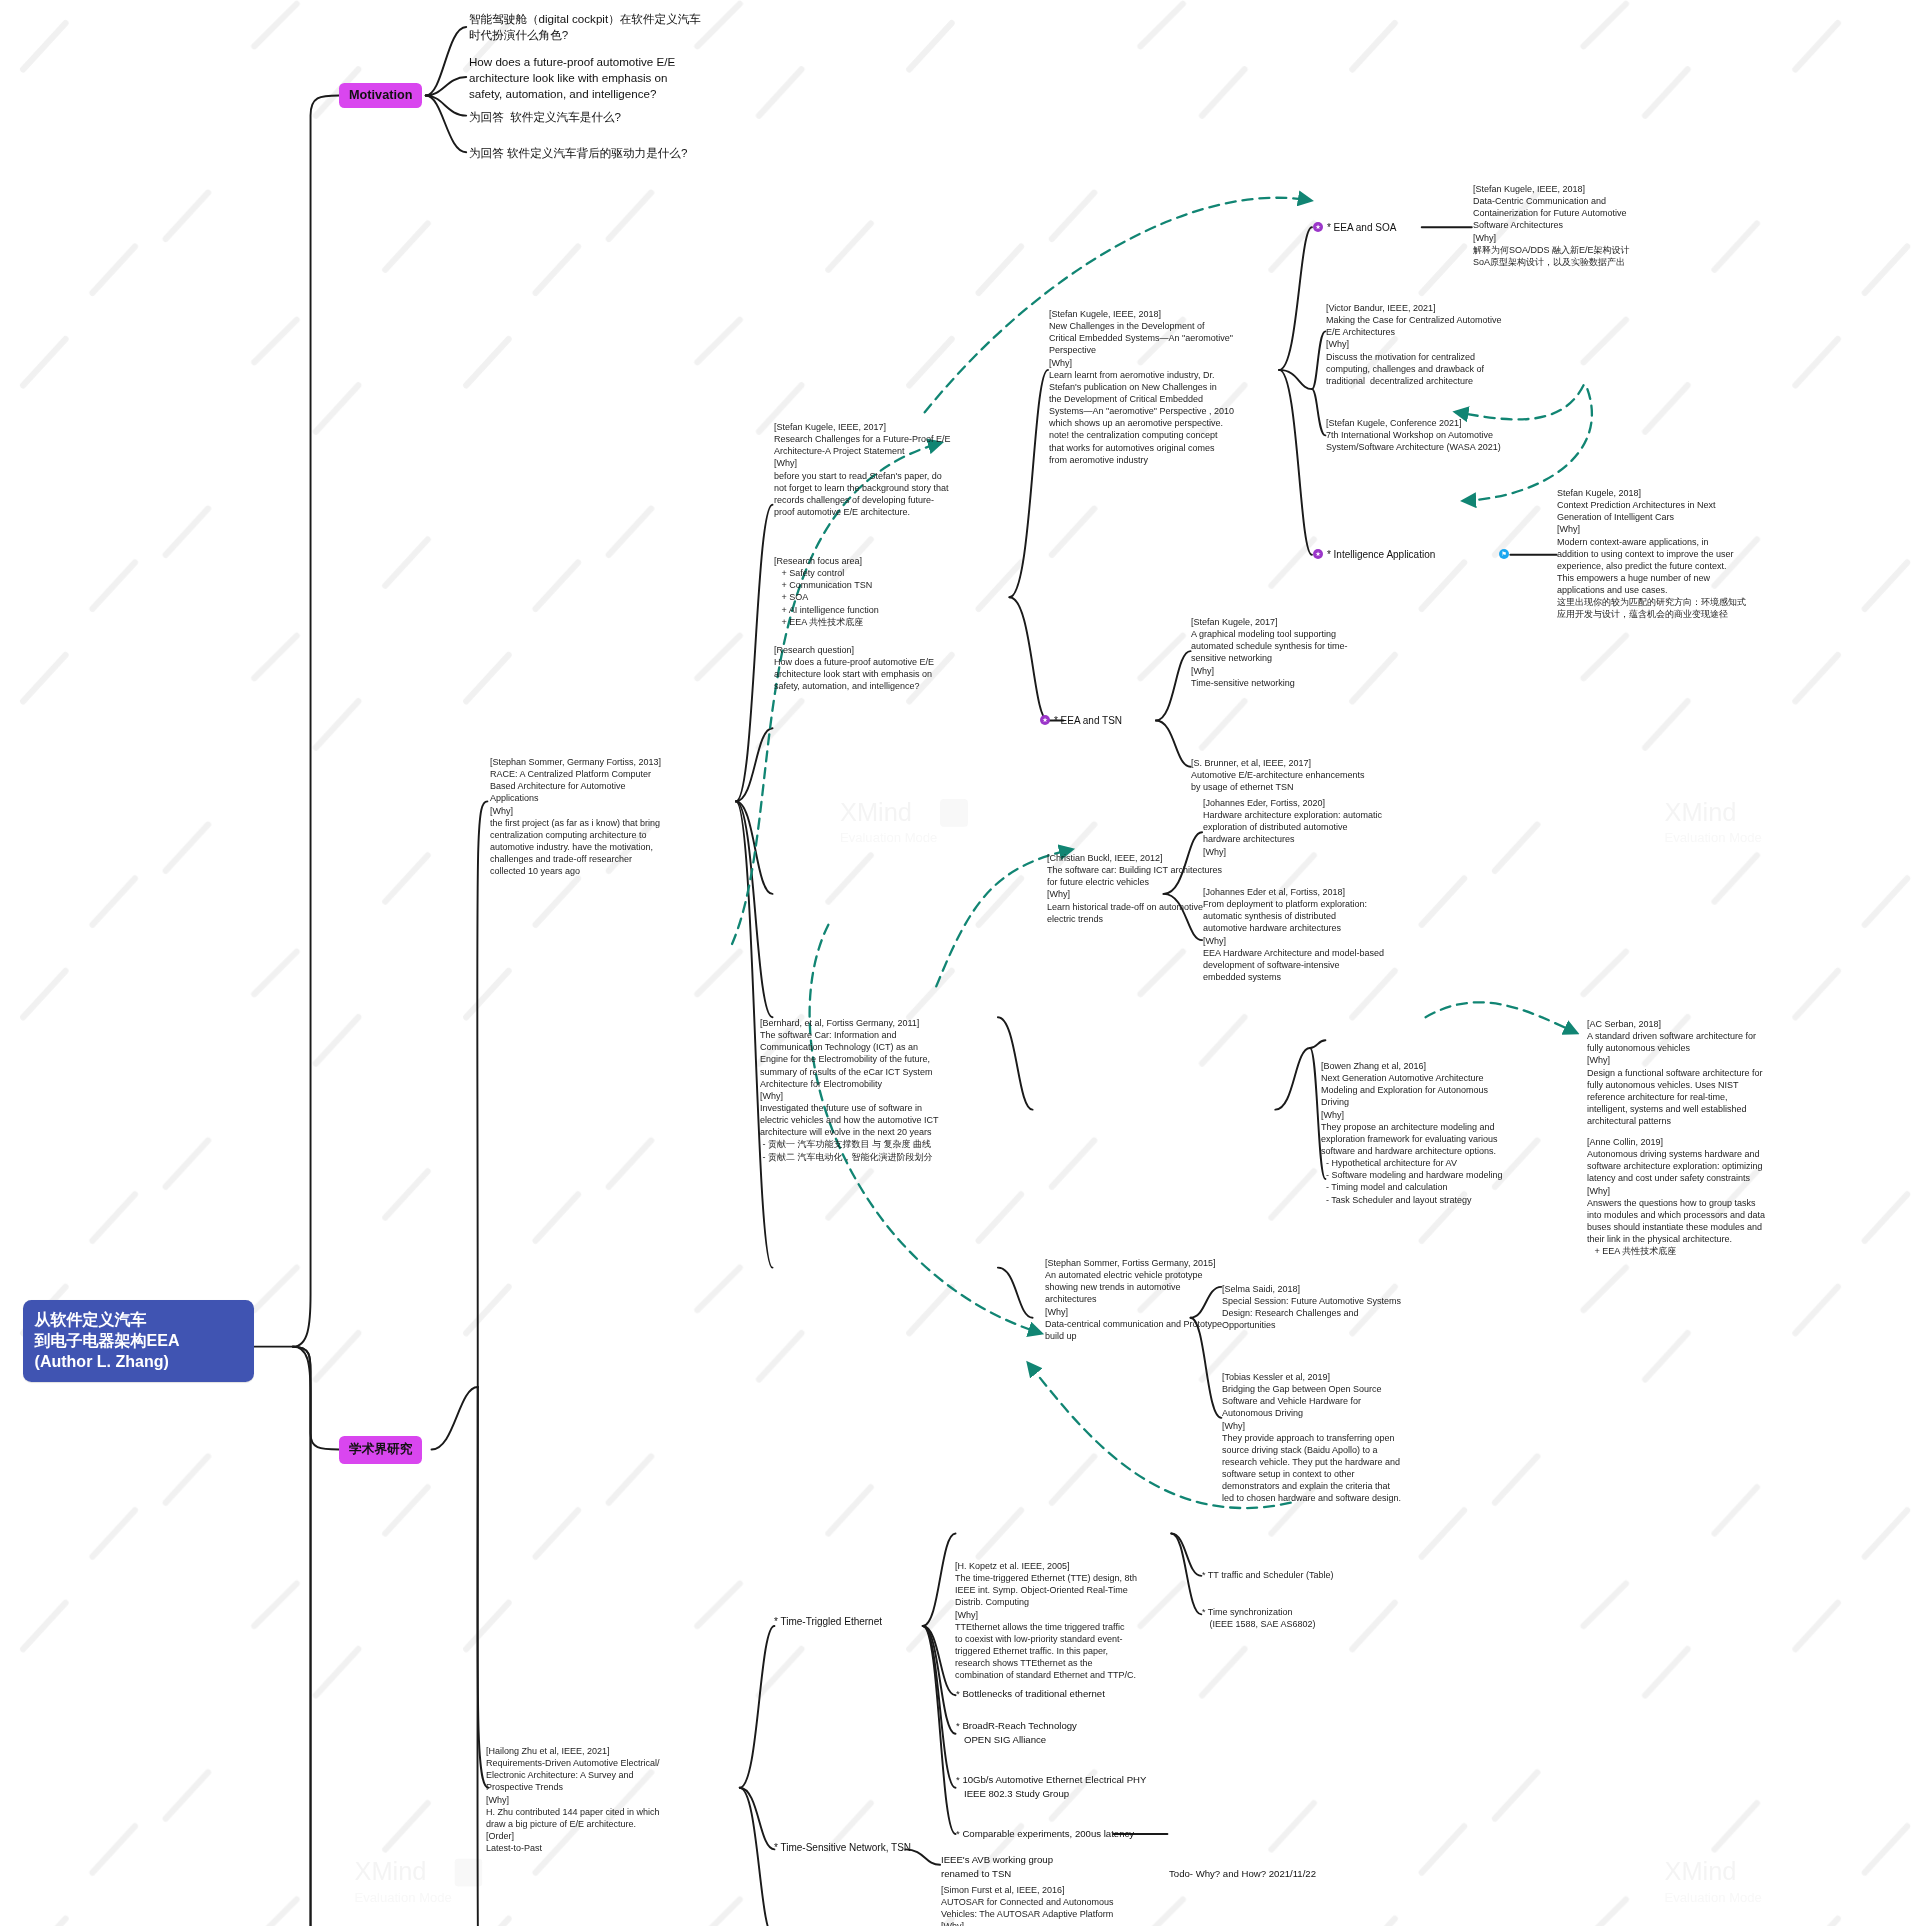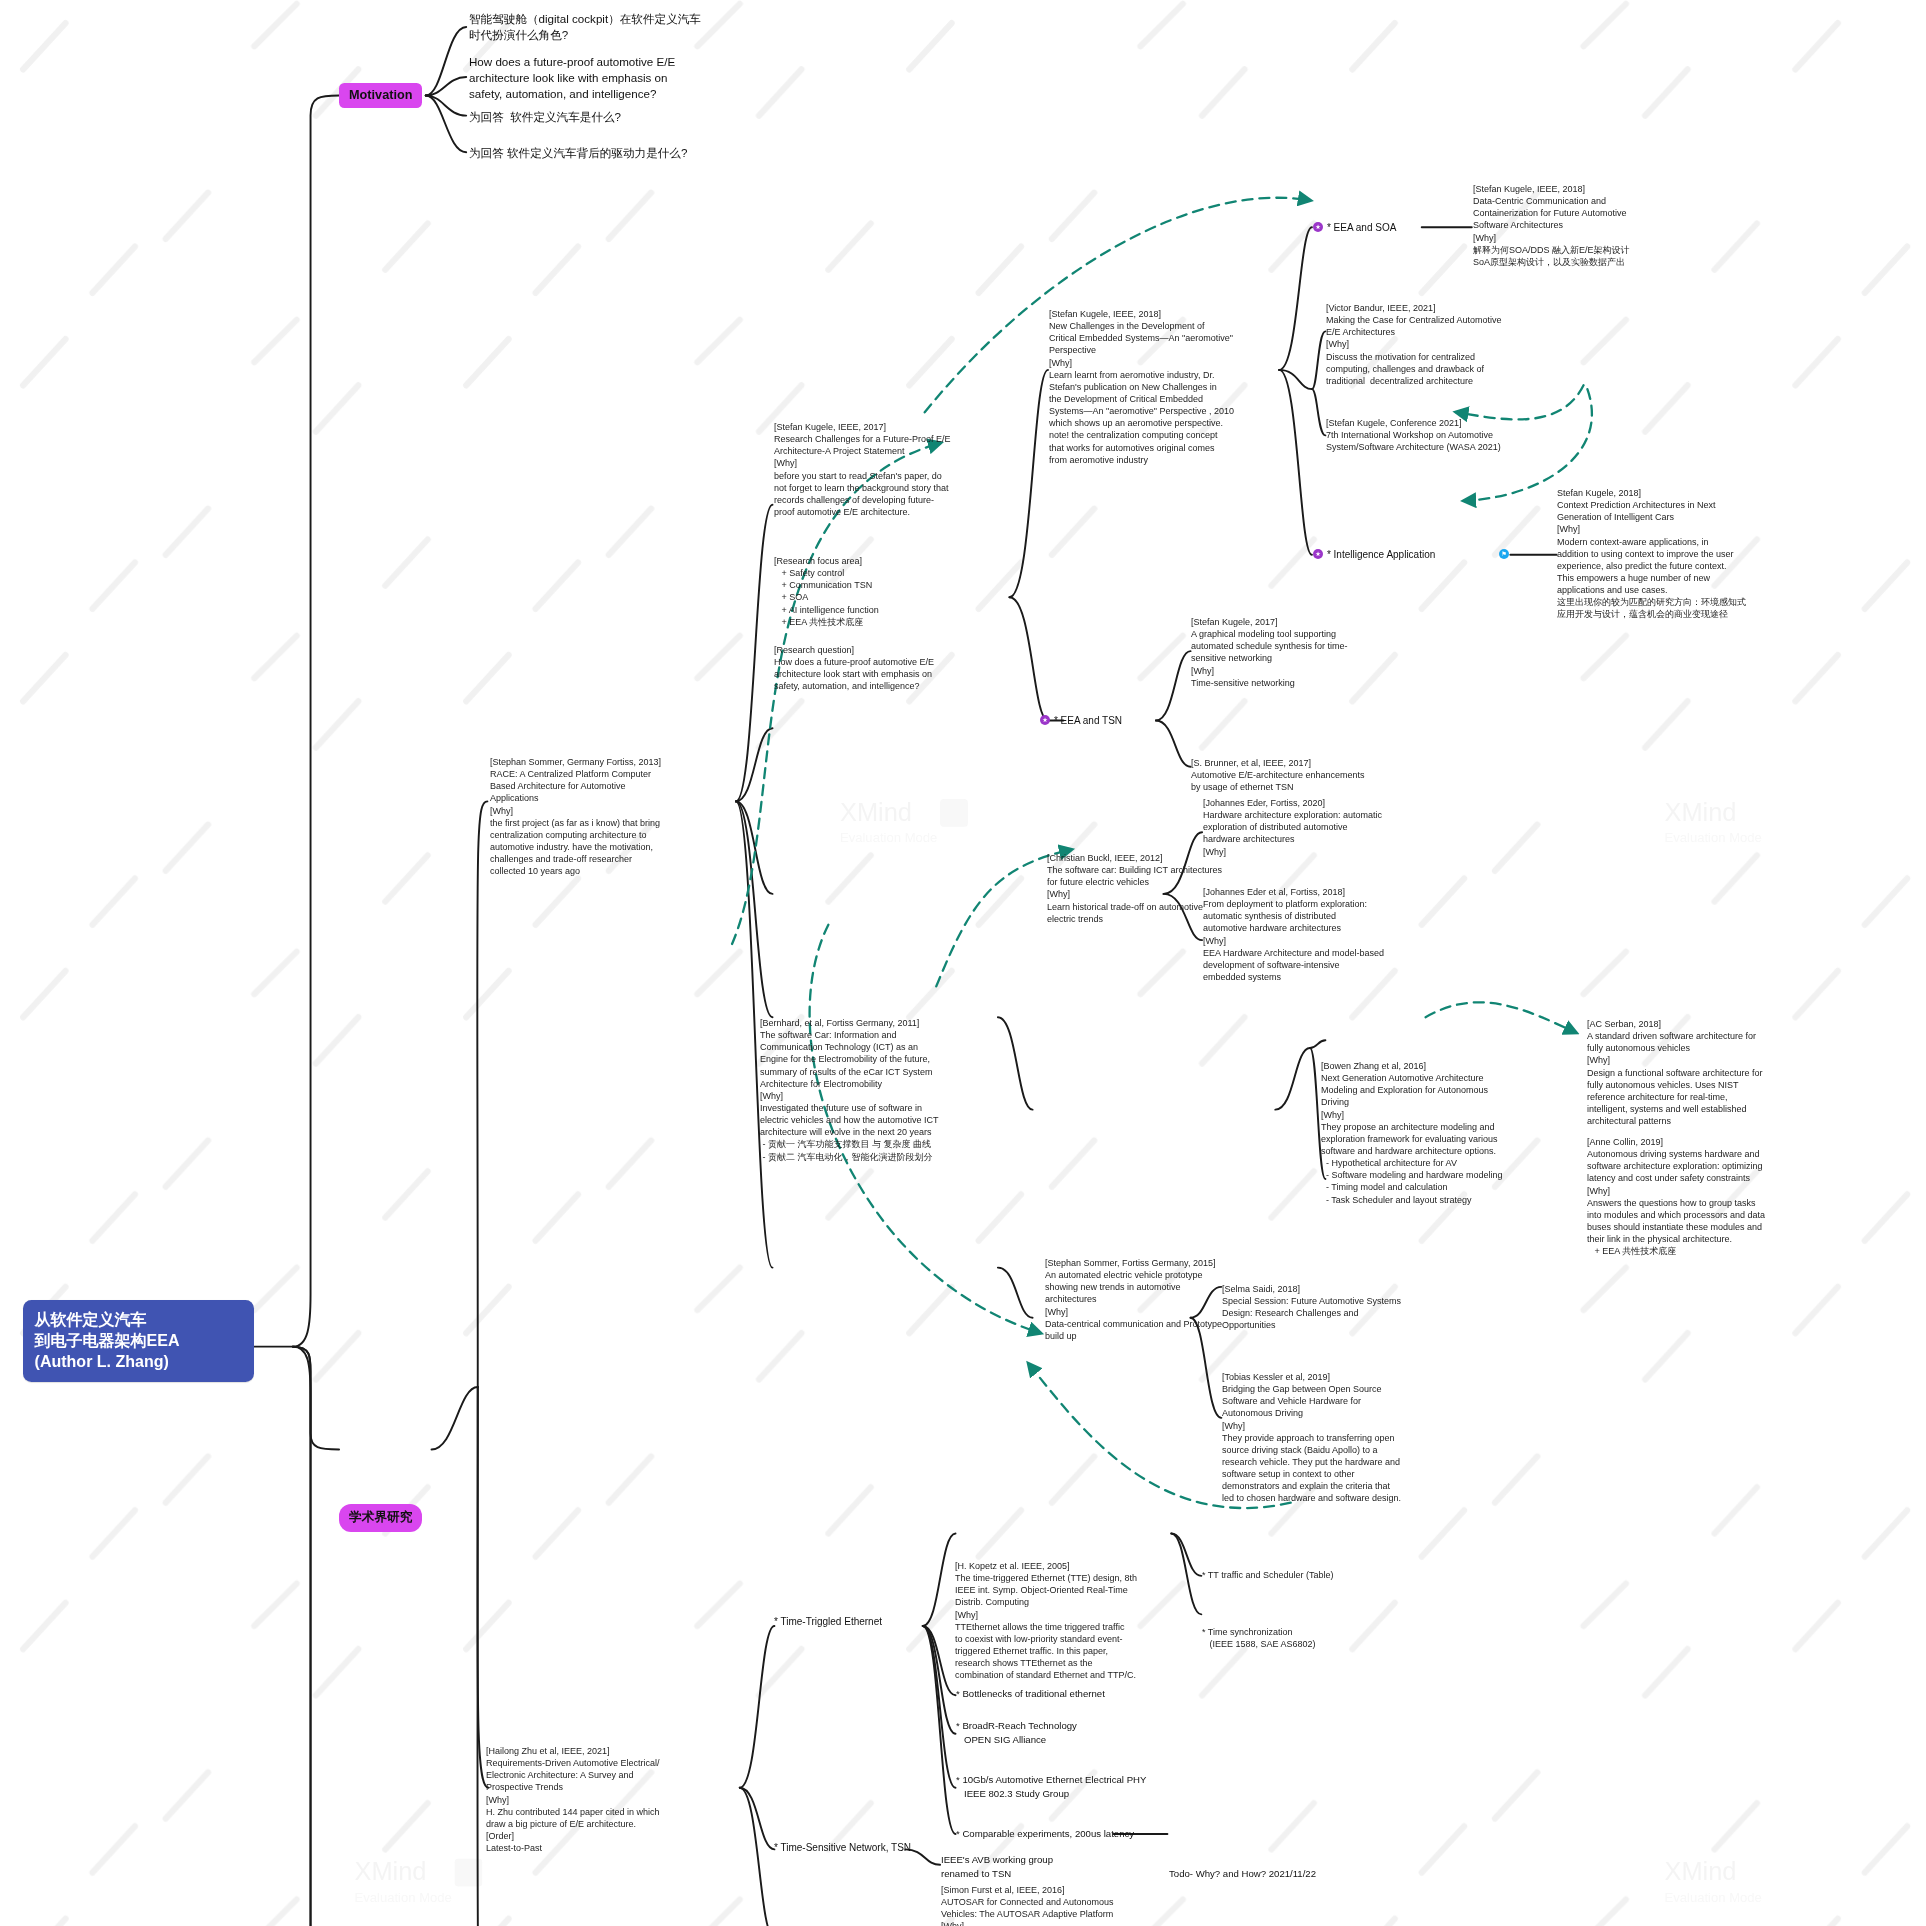"学术界研究" div.node { border-radius: 12px -> none; top: 1504px -> 1436px }
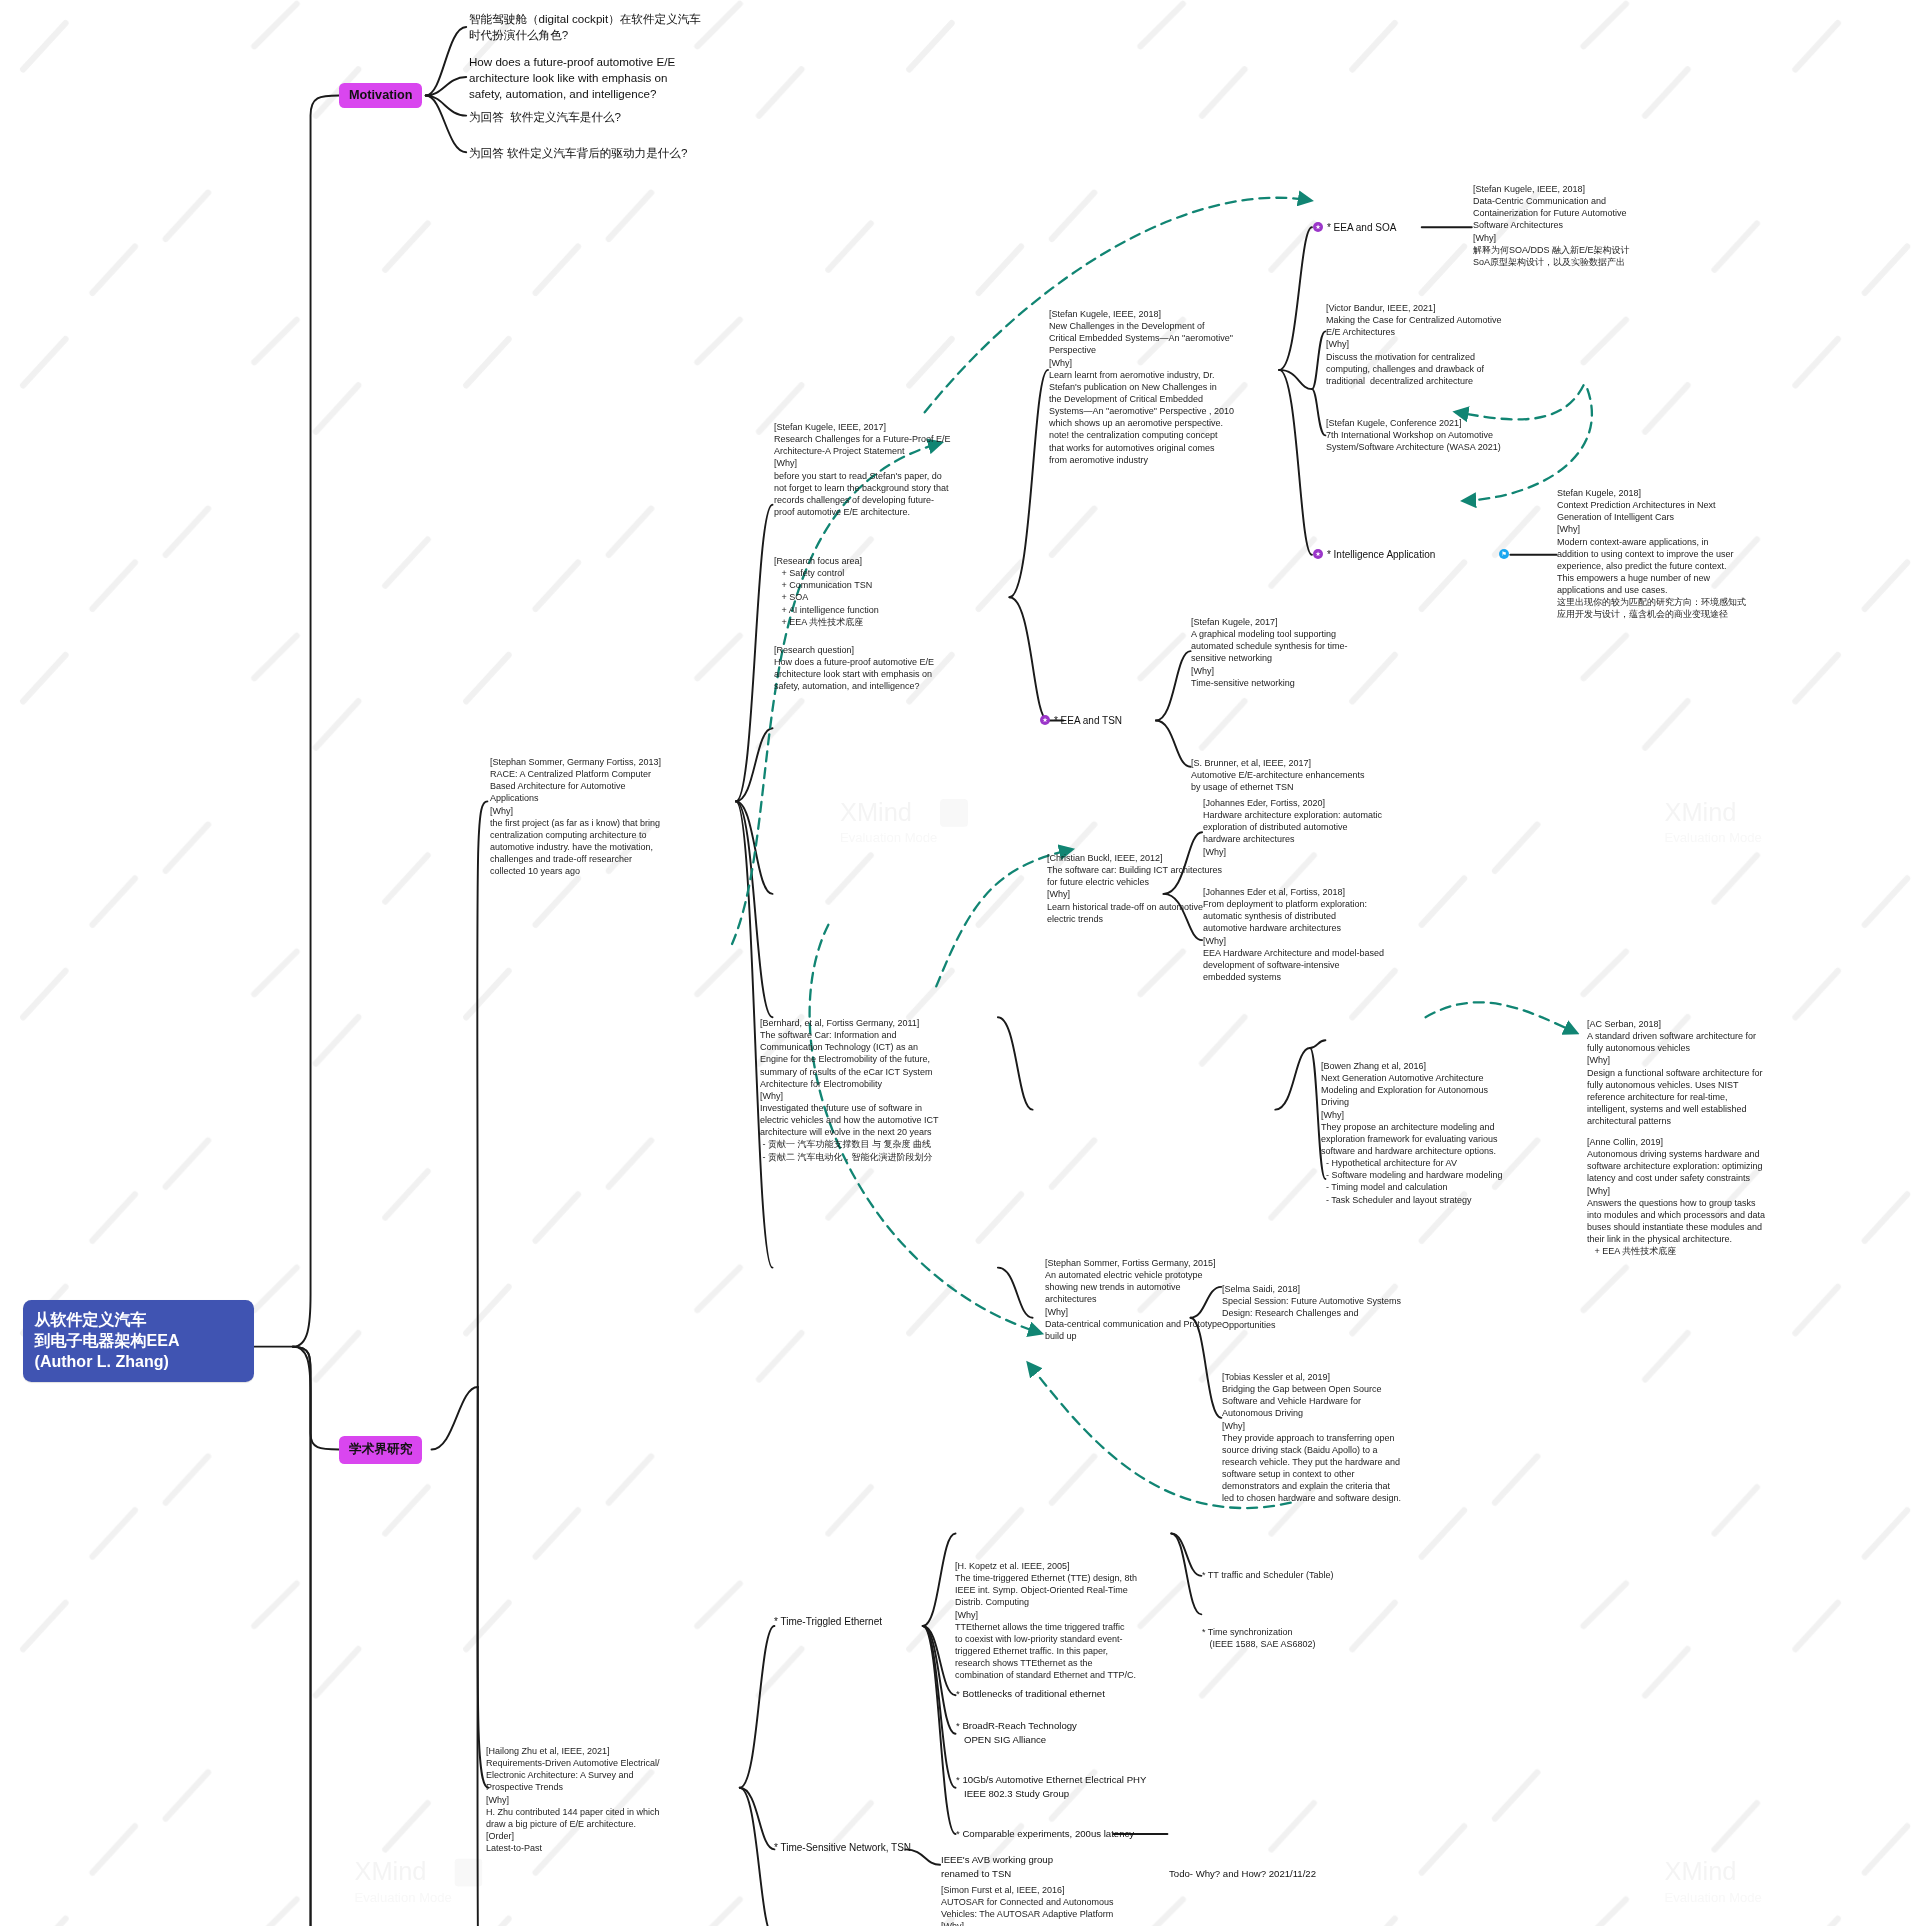"* Time synchronization" div.node { margin-top: 20px -> none }
